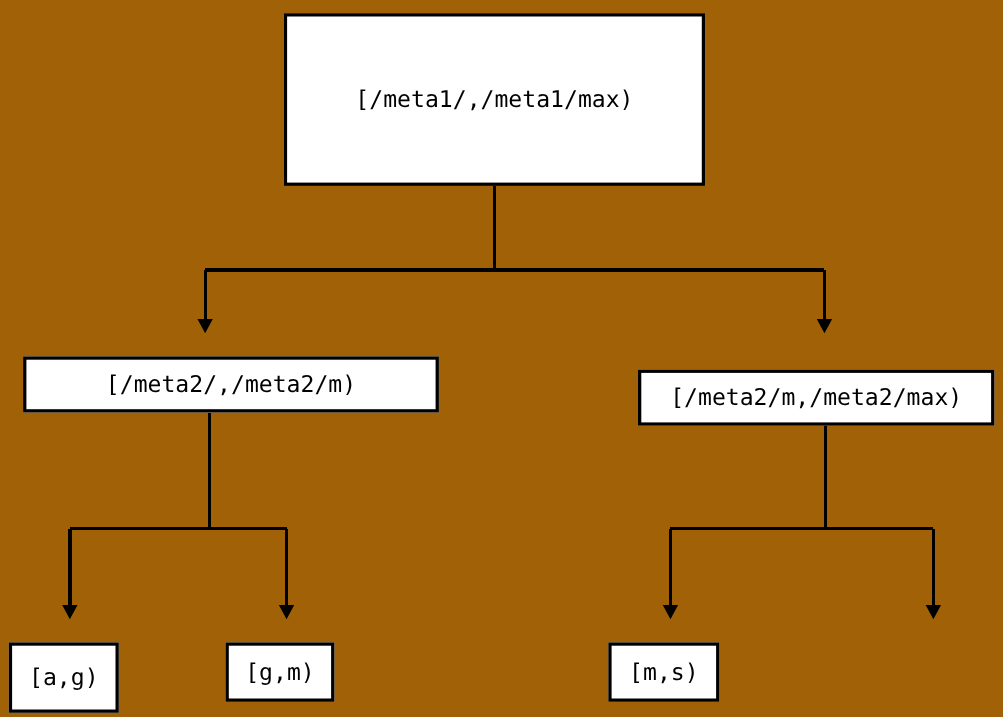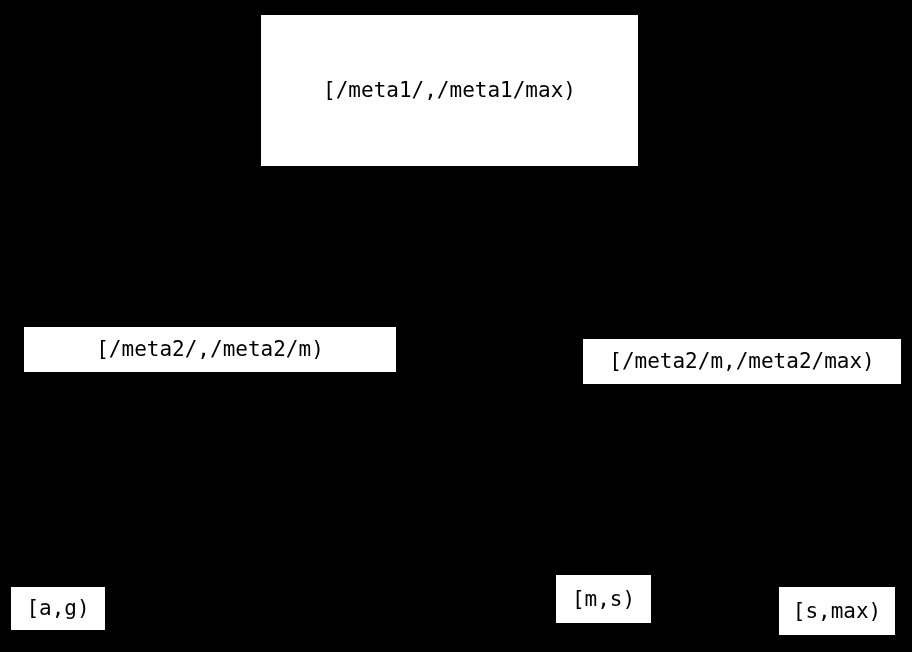"[/meta1/,/meta1/max)" #canvas { background: #000000 -> #a16207 }
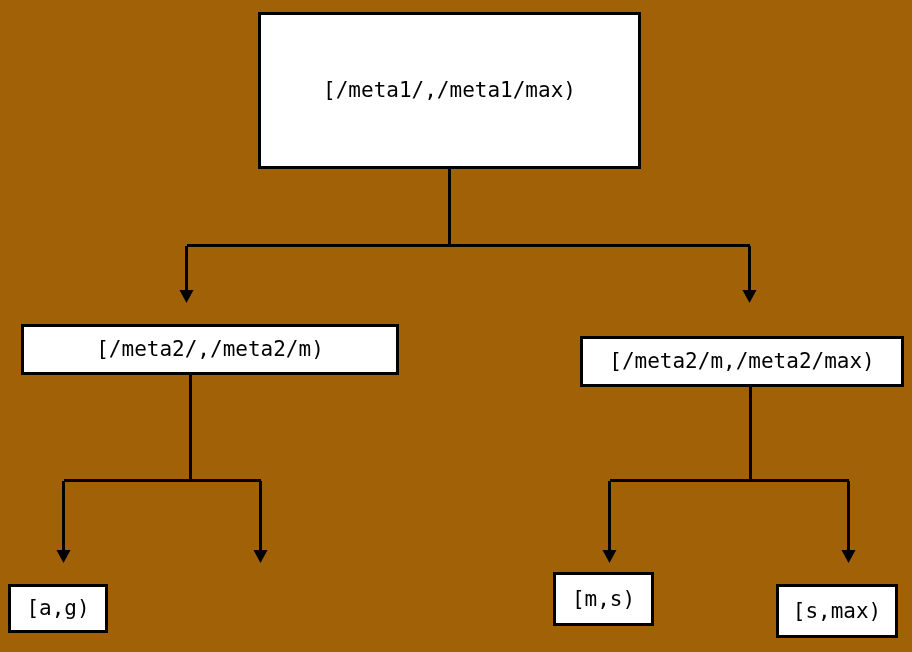"[a,g)" #node-leaf-ag { height: 49px -> 64px }
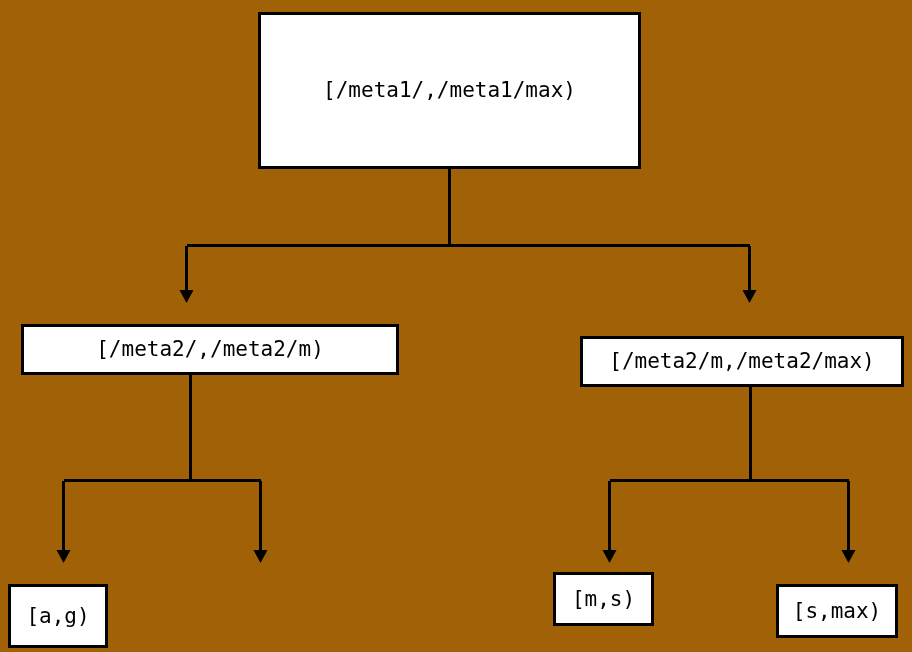"[g,m)" div.node { html: none -> <div> <span>[g,m)</span> </div> }
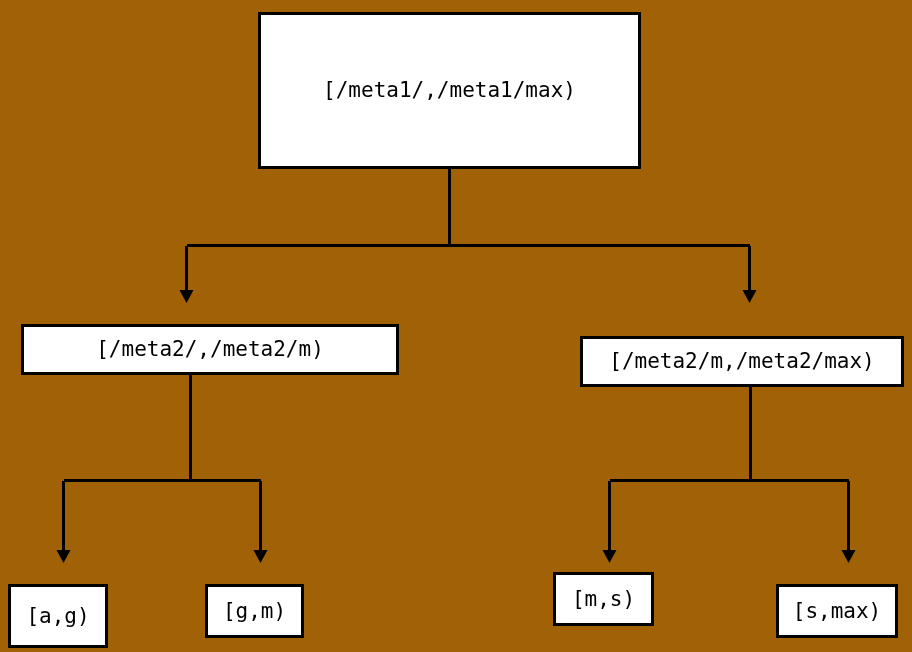"[m,s)" #node-leaf-ms { top: 572px -> 584px }
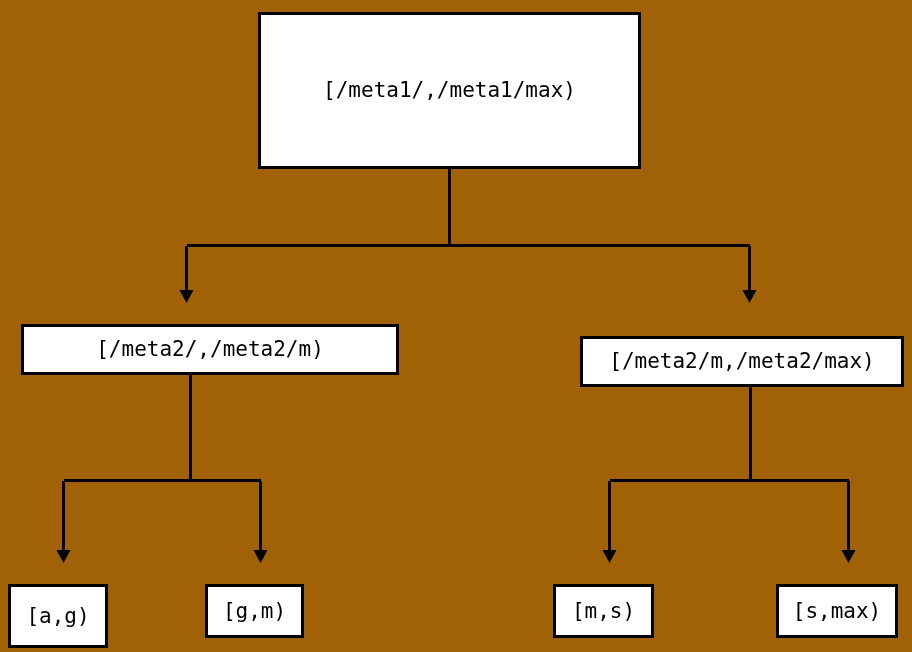"[s,max)" div.node { html: <div> <span>[s,max)</span> </div> -> none }
